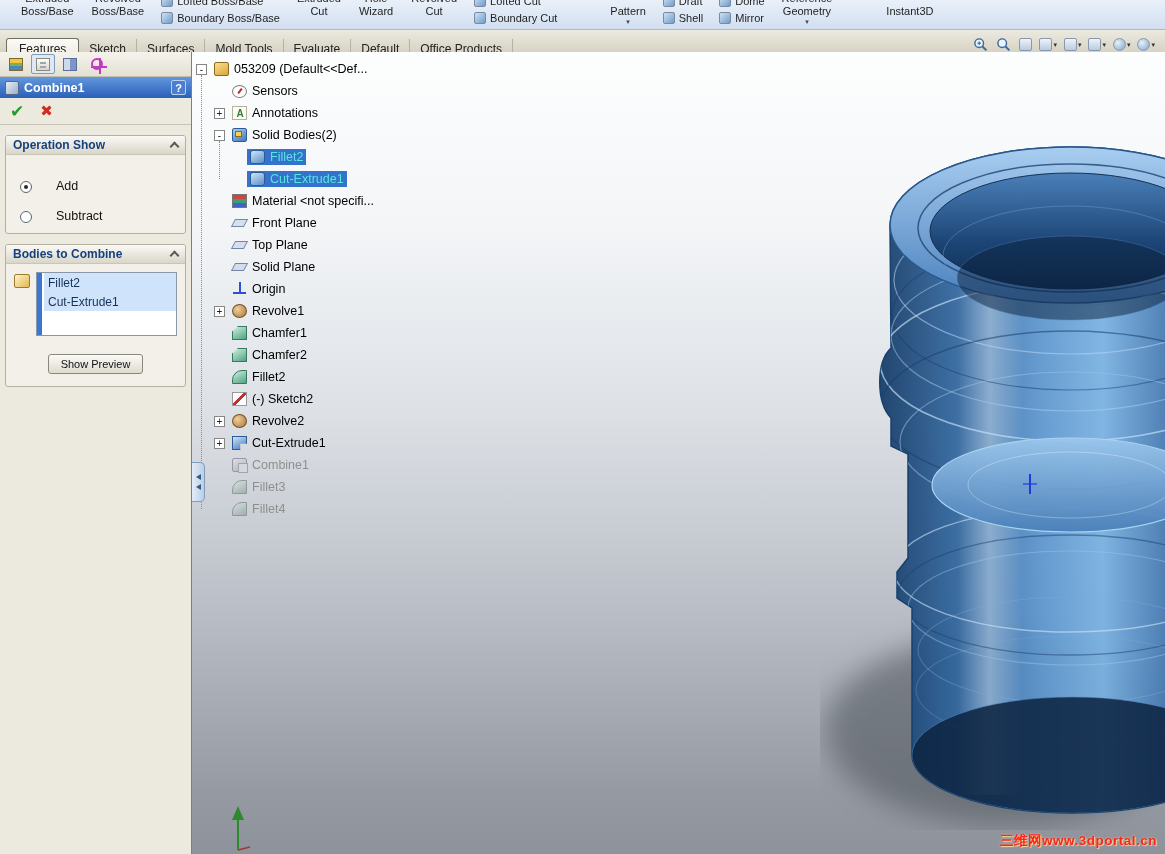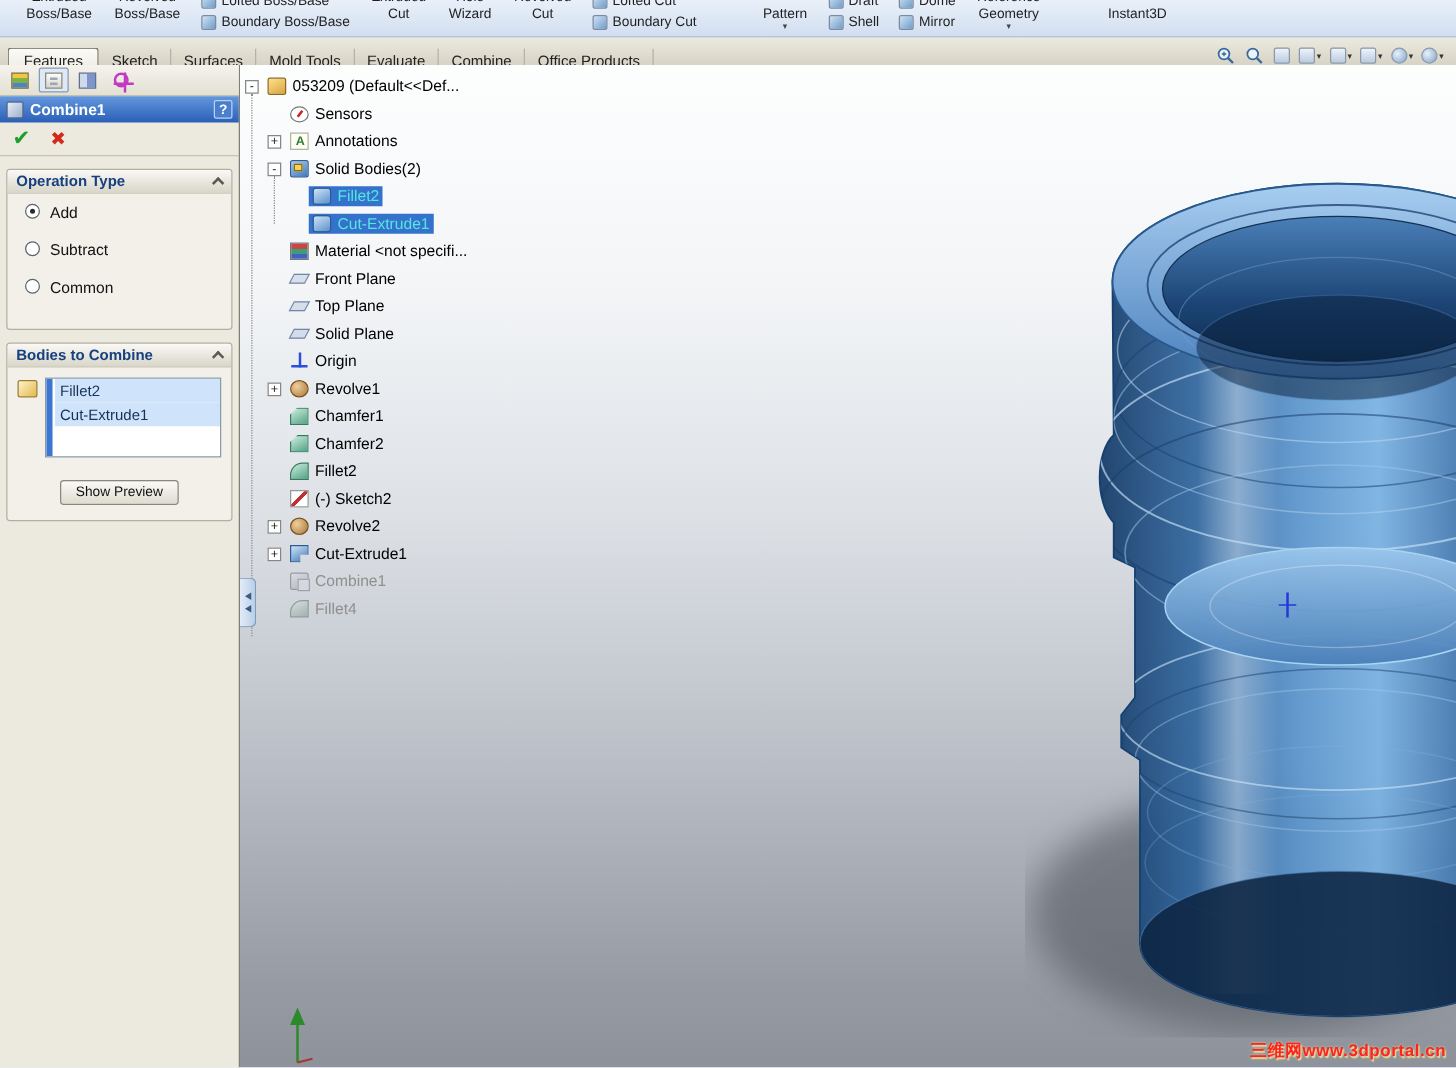"Combine" span.ctab { text: Combine -> Default }
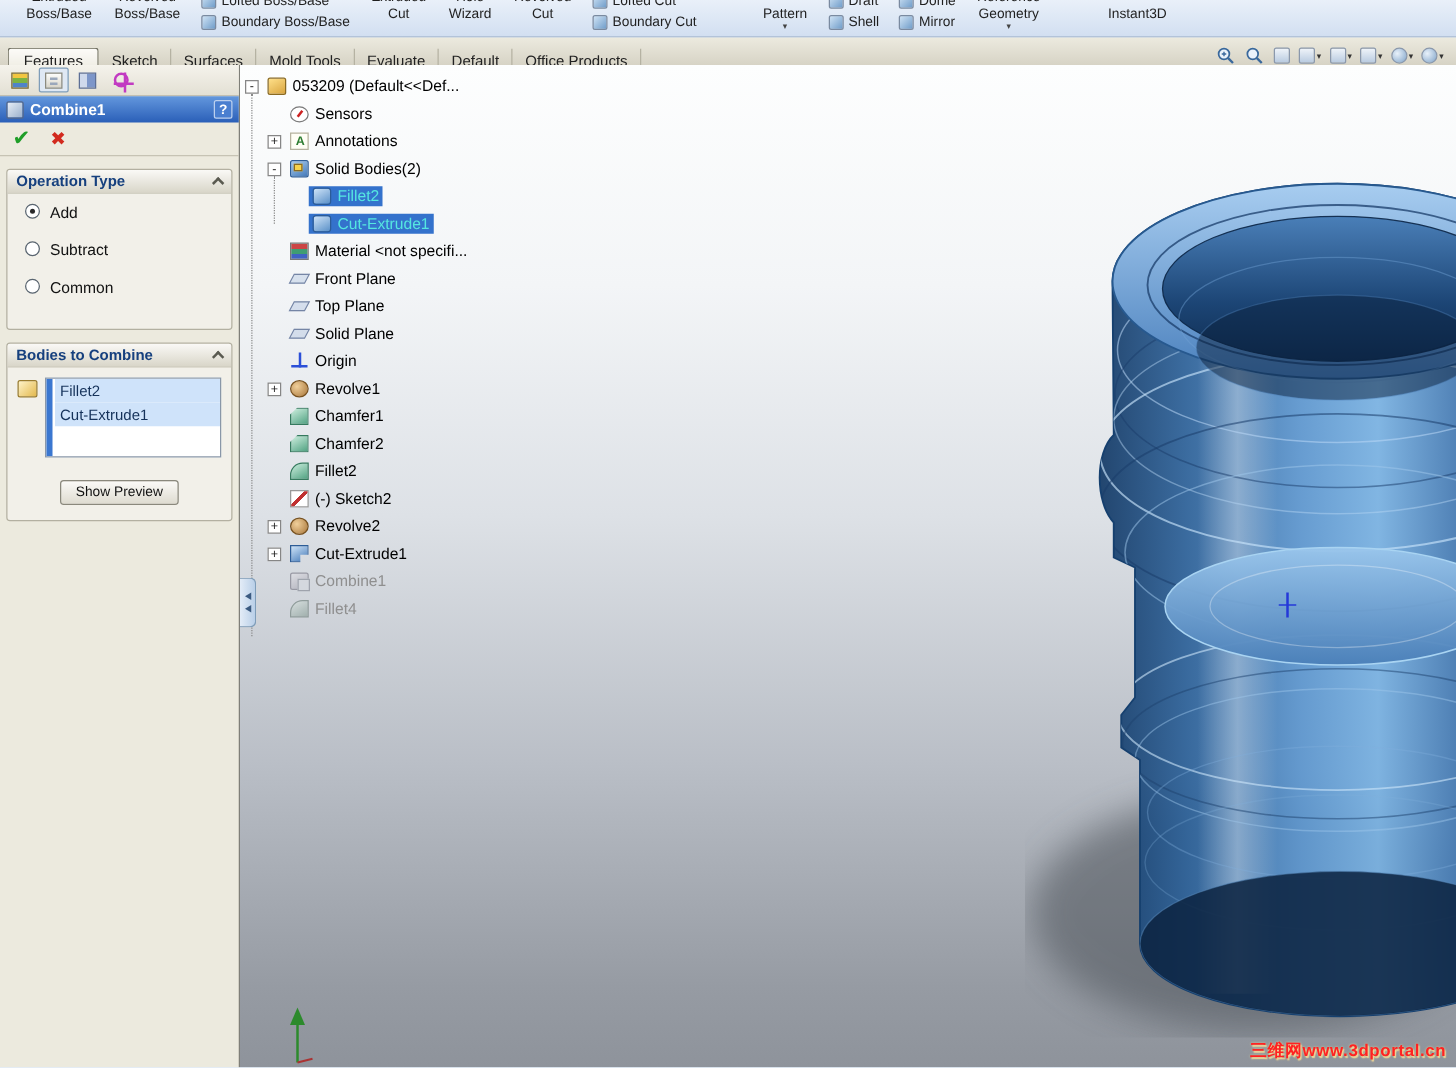"Operation Type" span { text: Type -> Show }
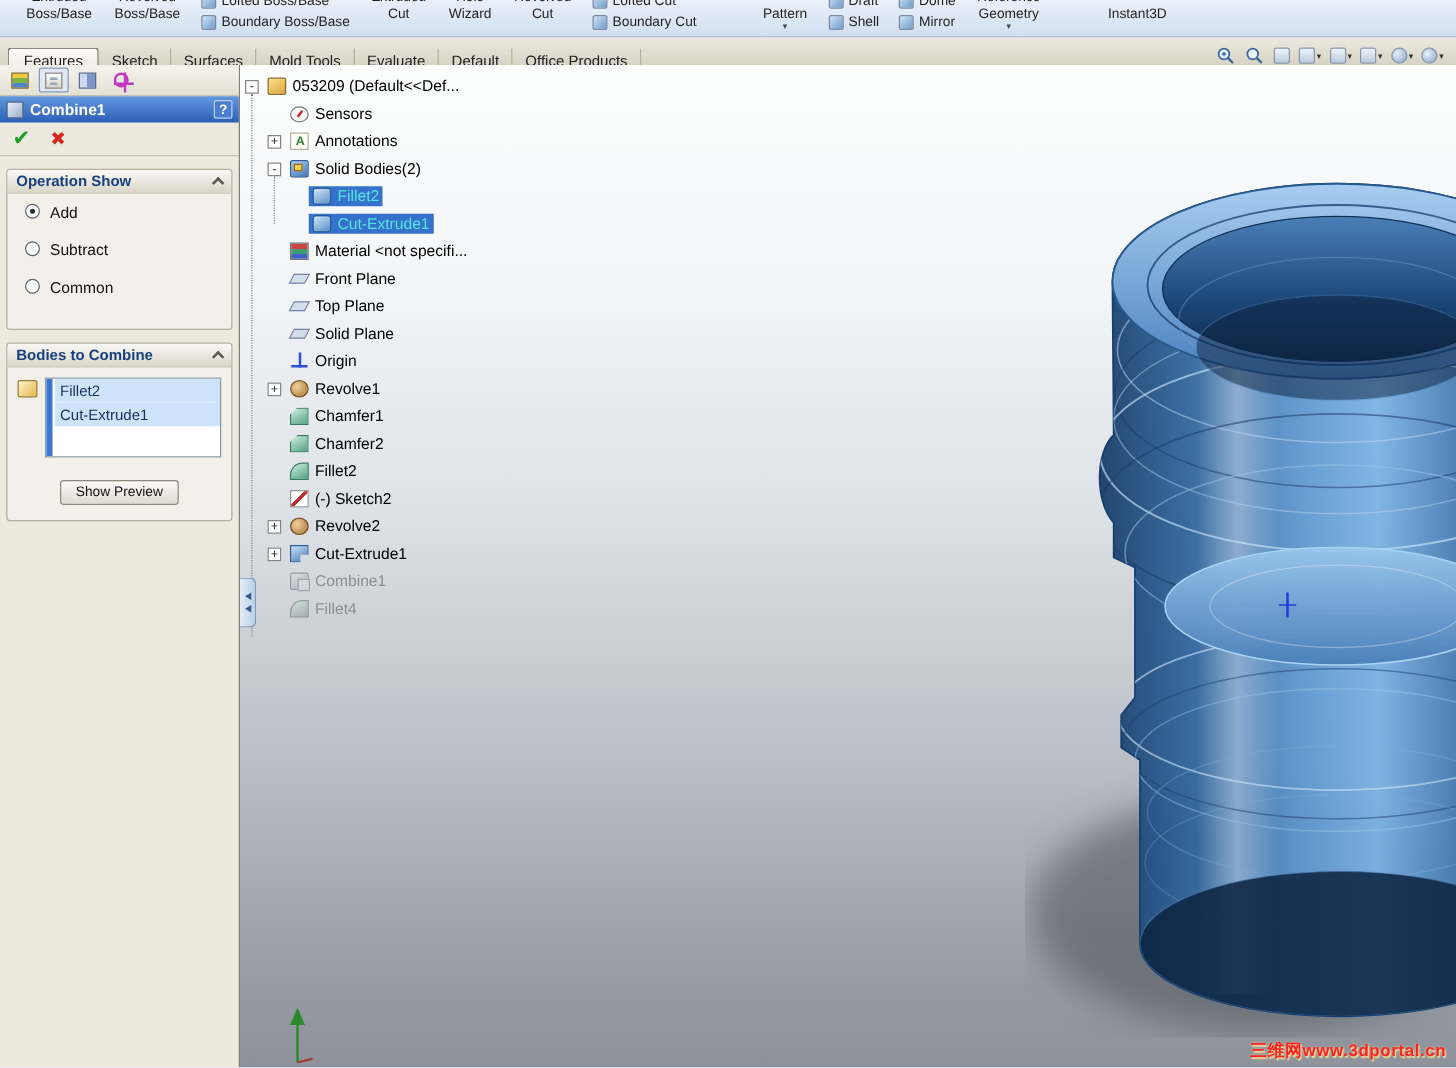"Add" .radio-row { align-items: flex-start -> flex-end; gap: 8px -> 24px }
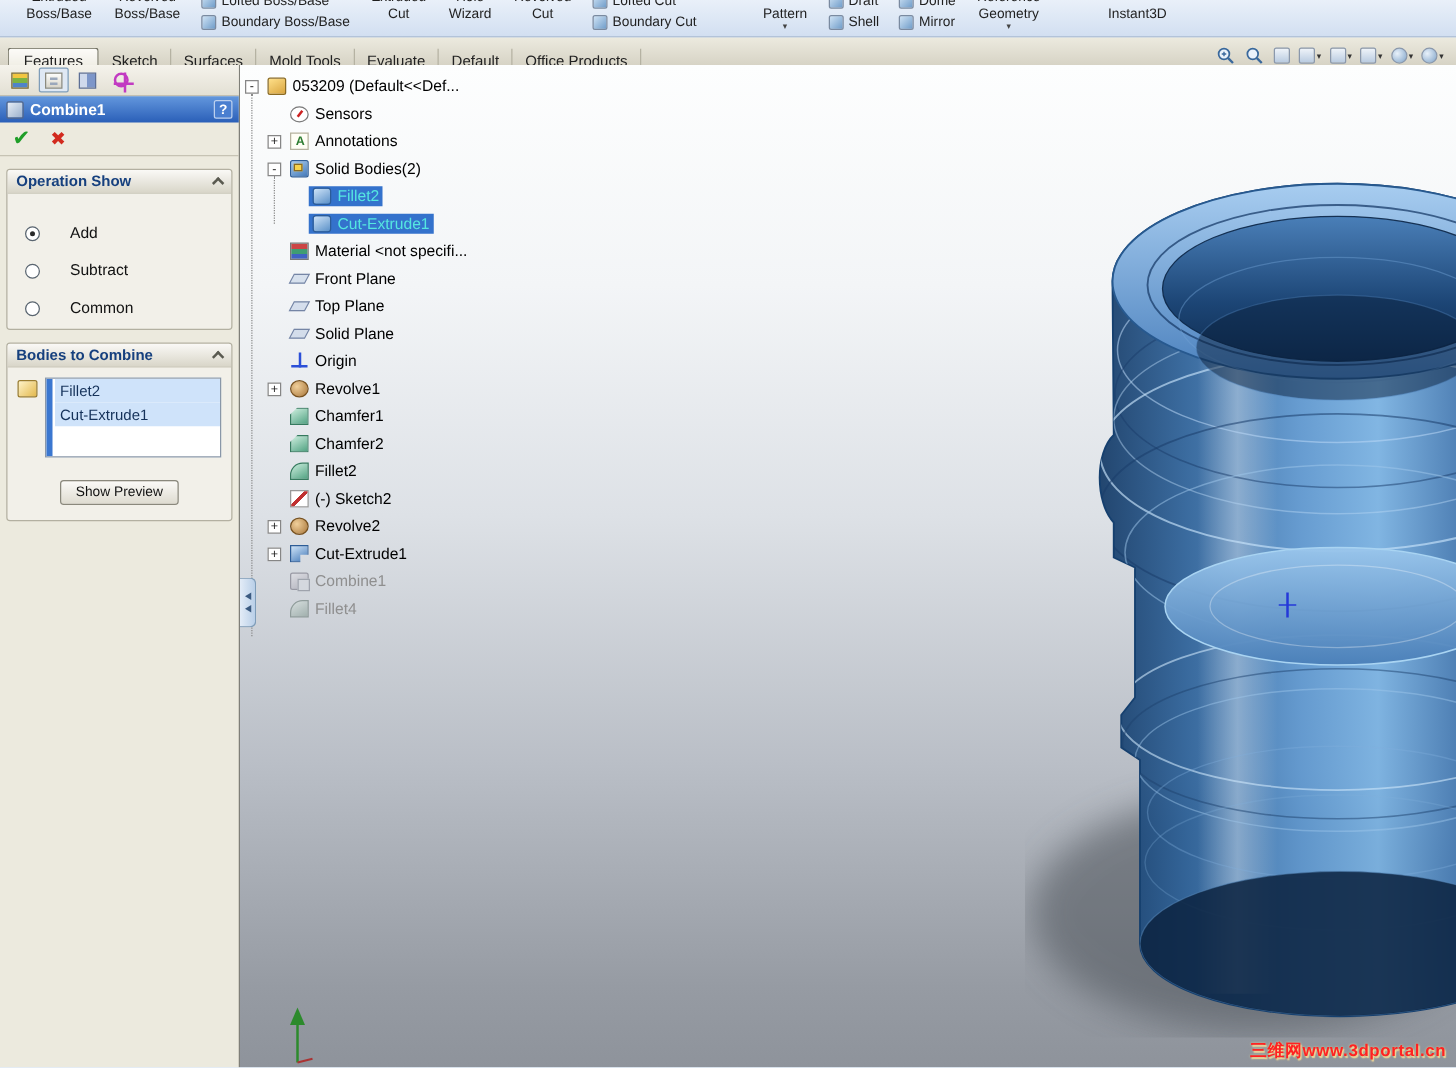"Common" label.radio-row { html: <label> <span></span> <span>Common</span> </label> -> none }
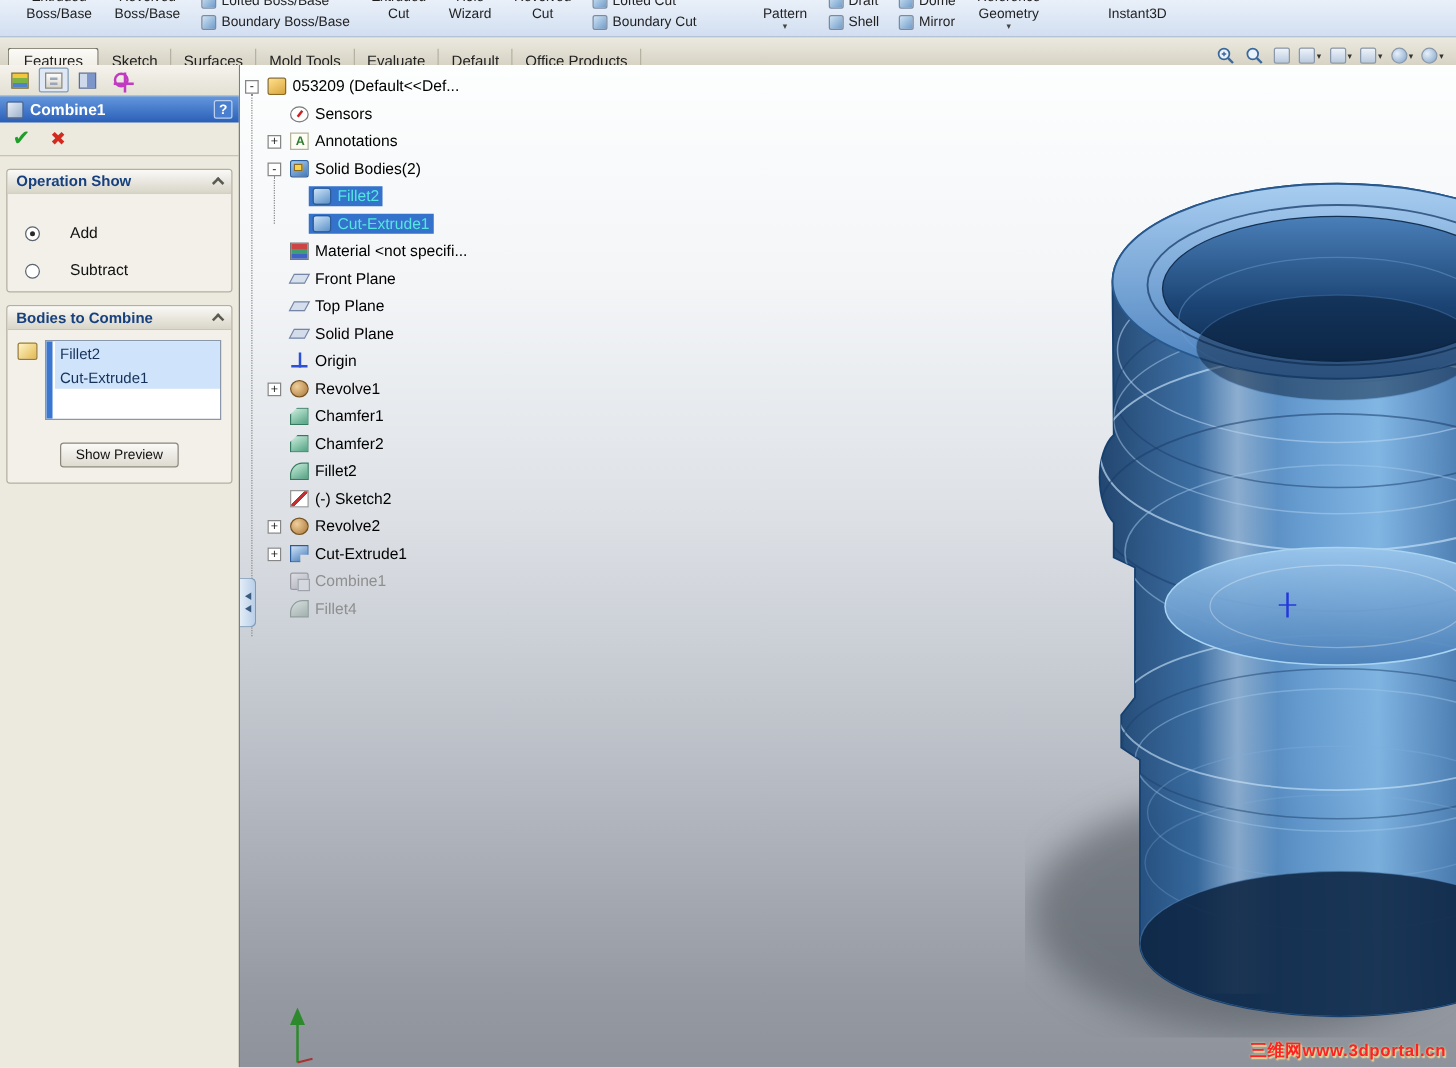"Fillet3" div.tree-row { html: none -> <div> <span></span> <span> <span></span> <span>Fillet3</span> </span> </div> }
